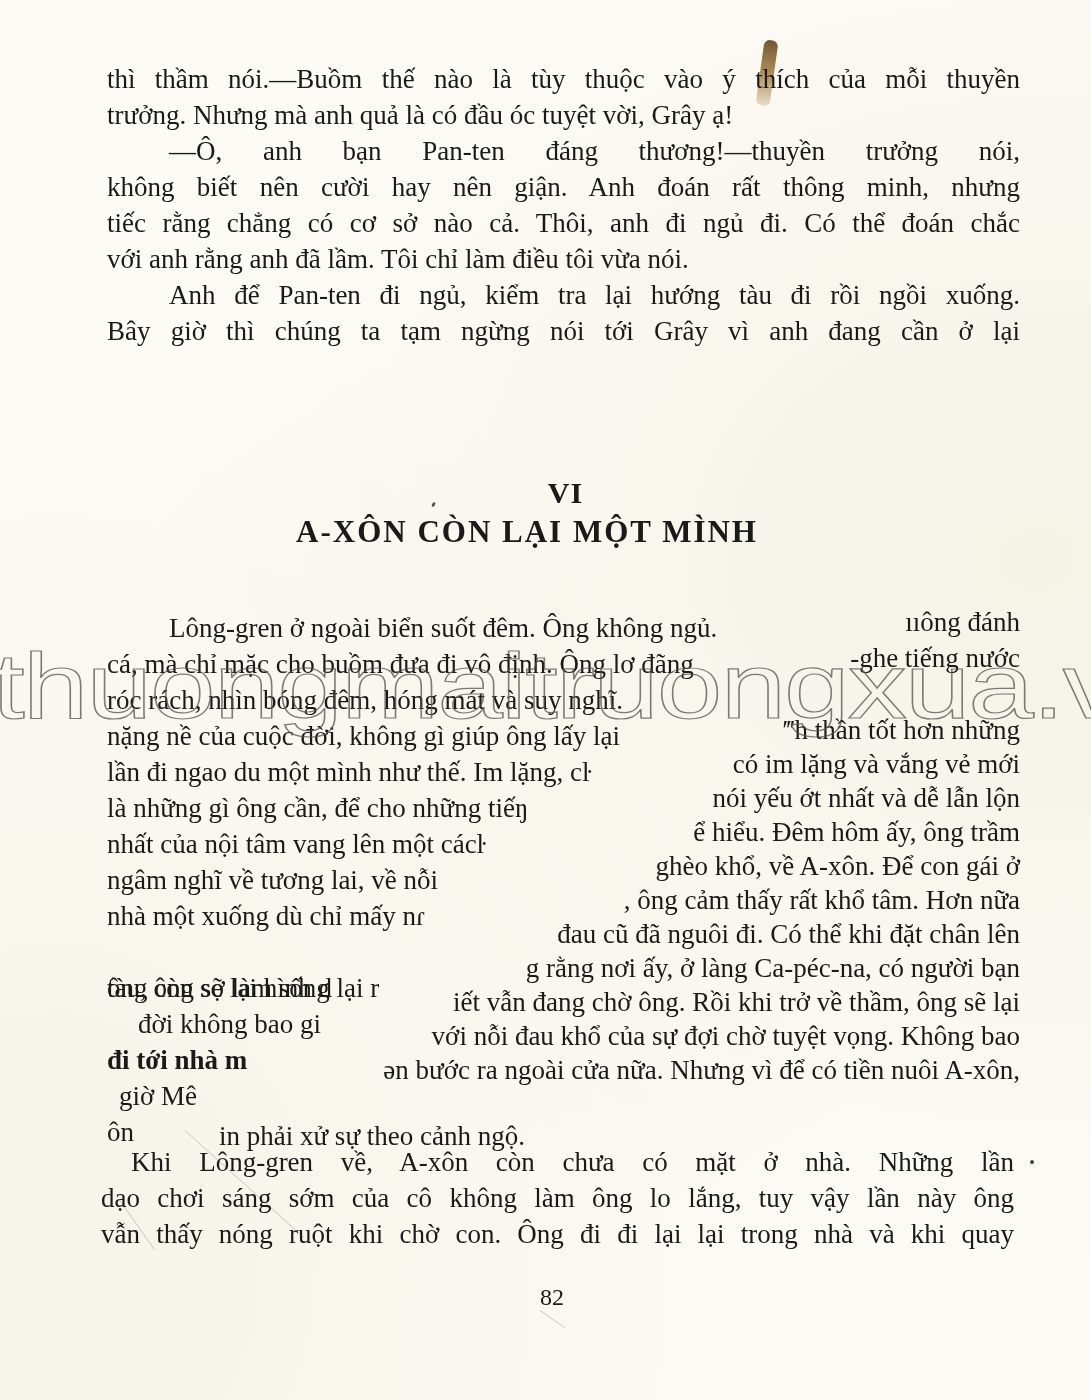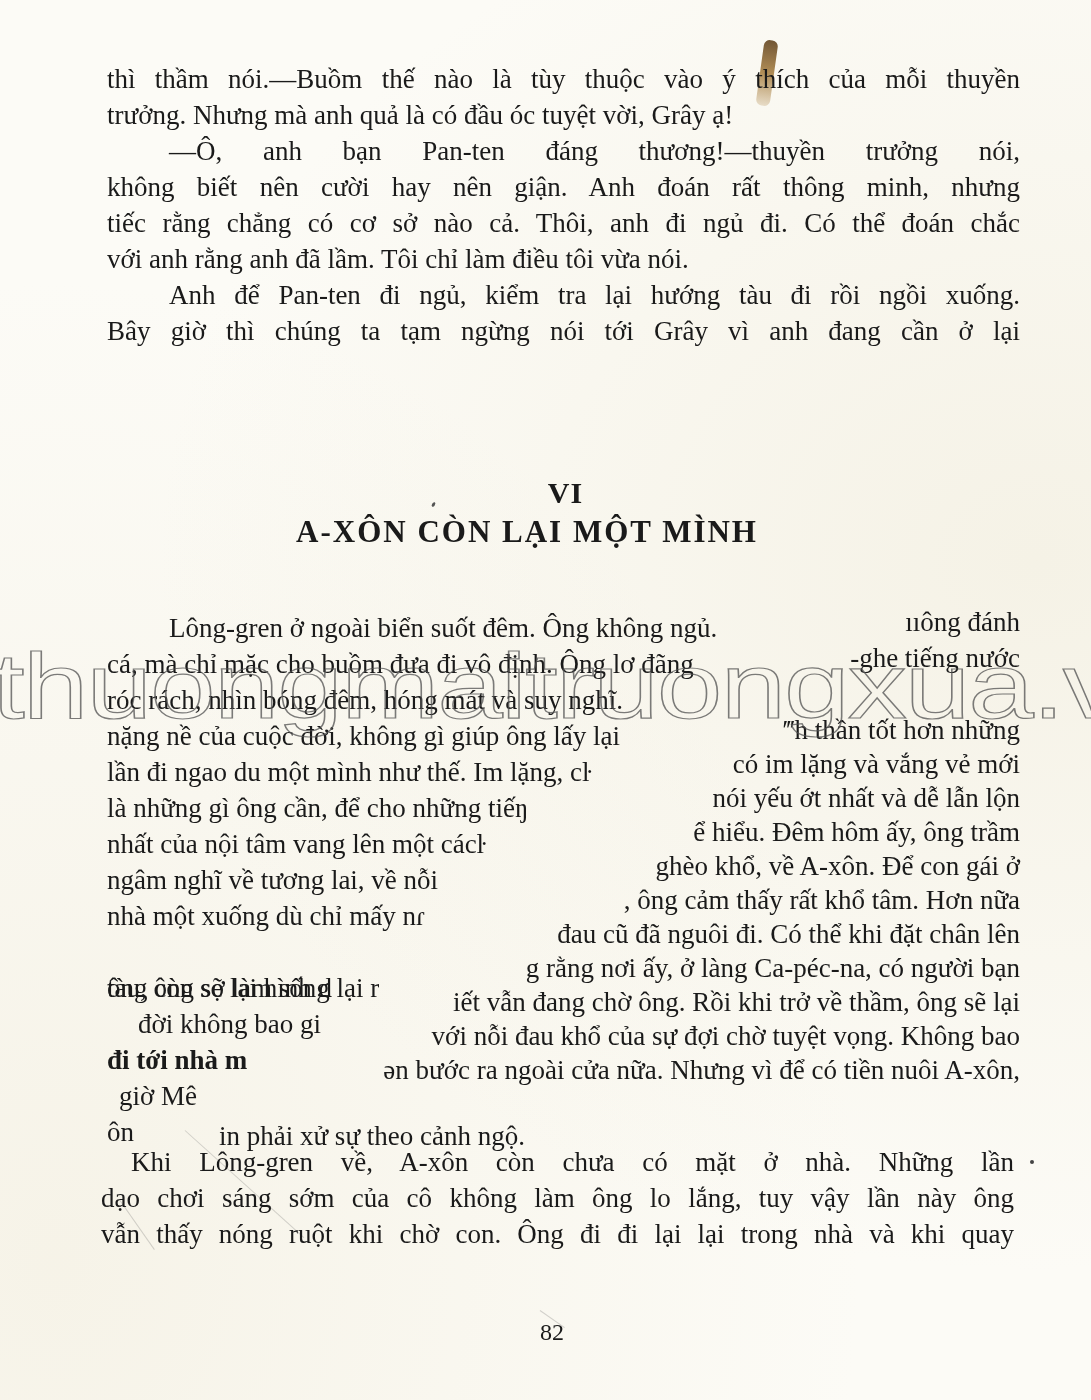"82" .page-number { margin-top: 35px -> none }
